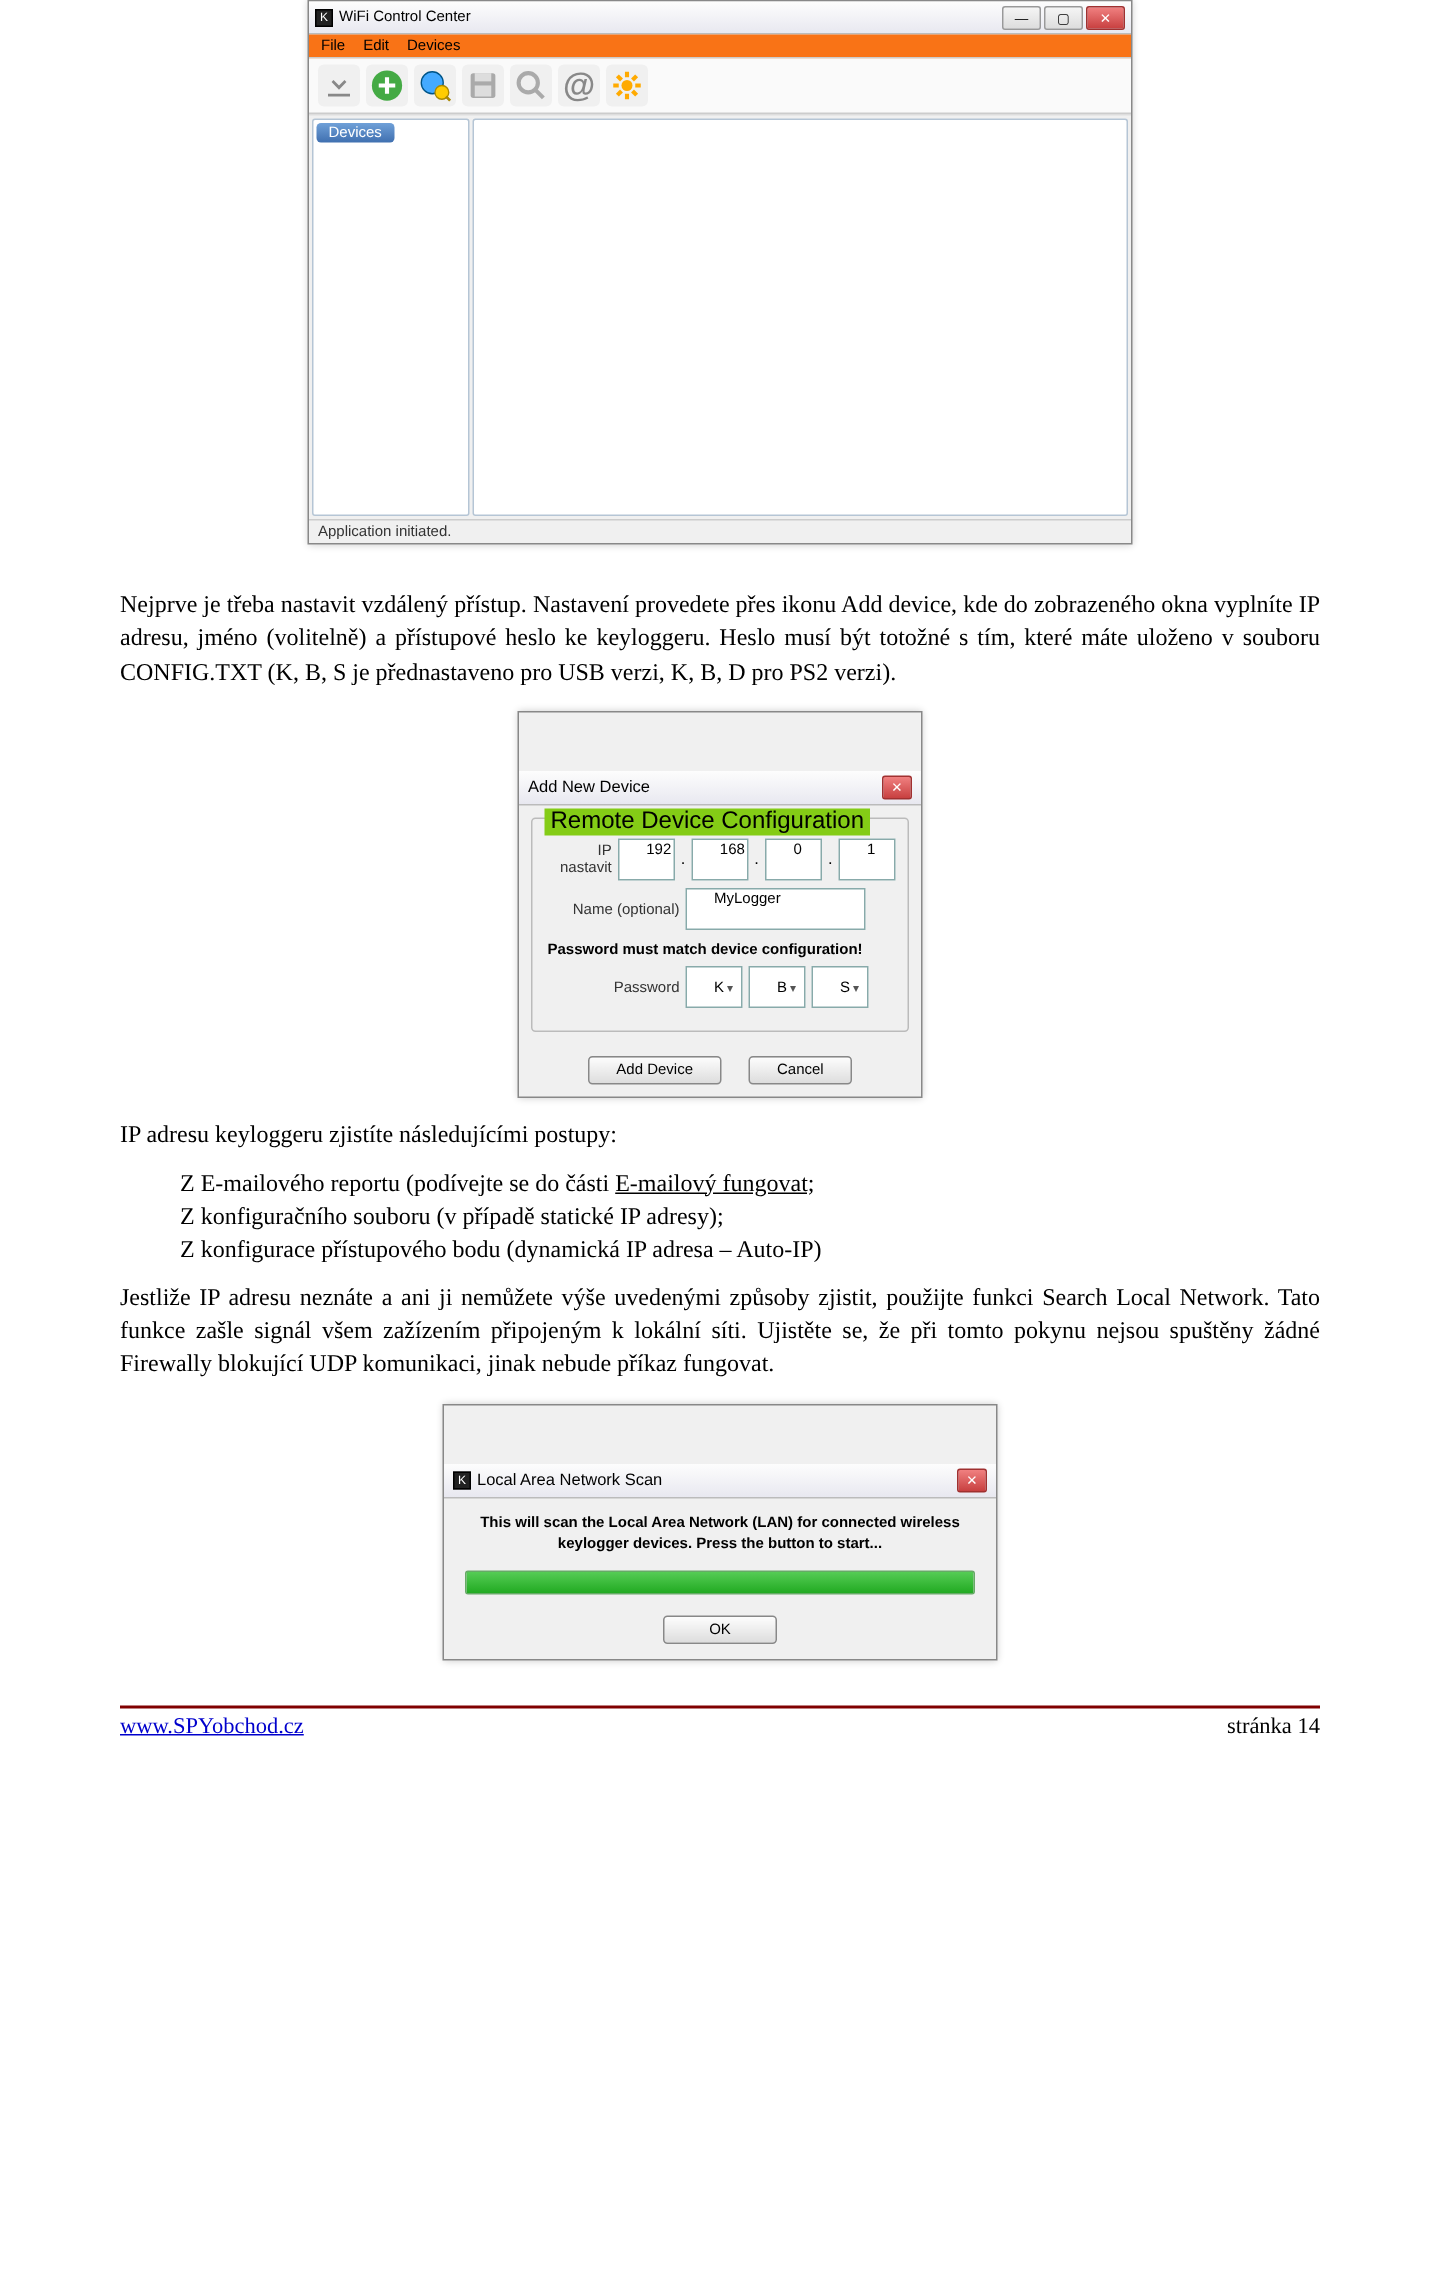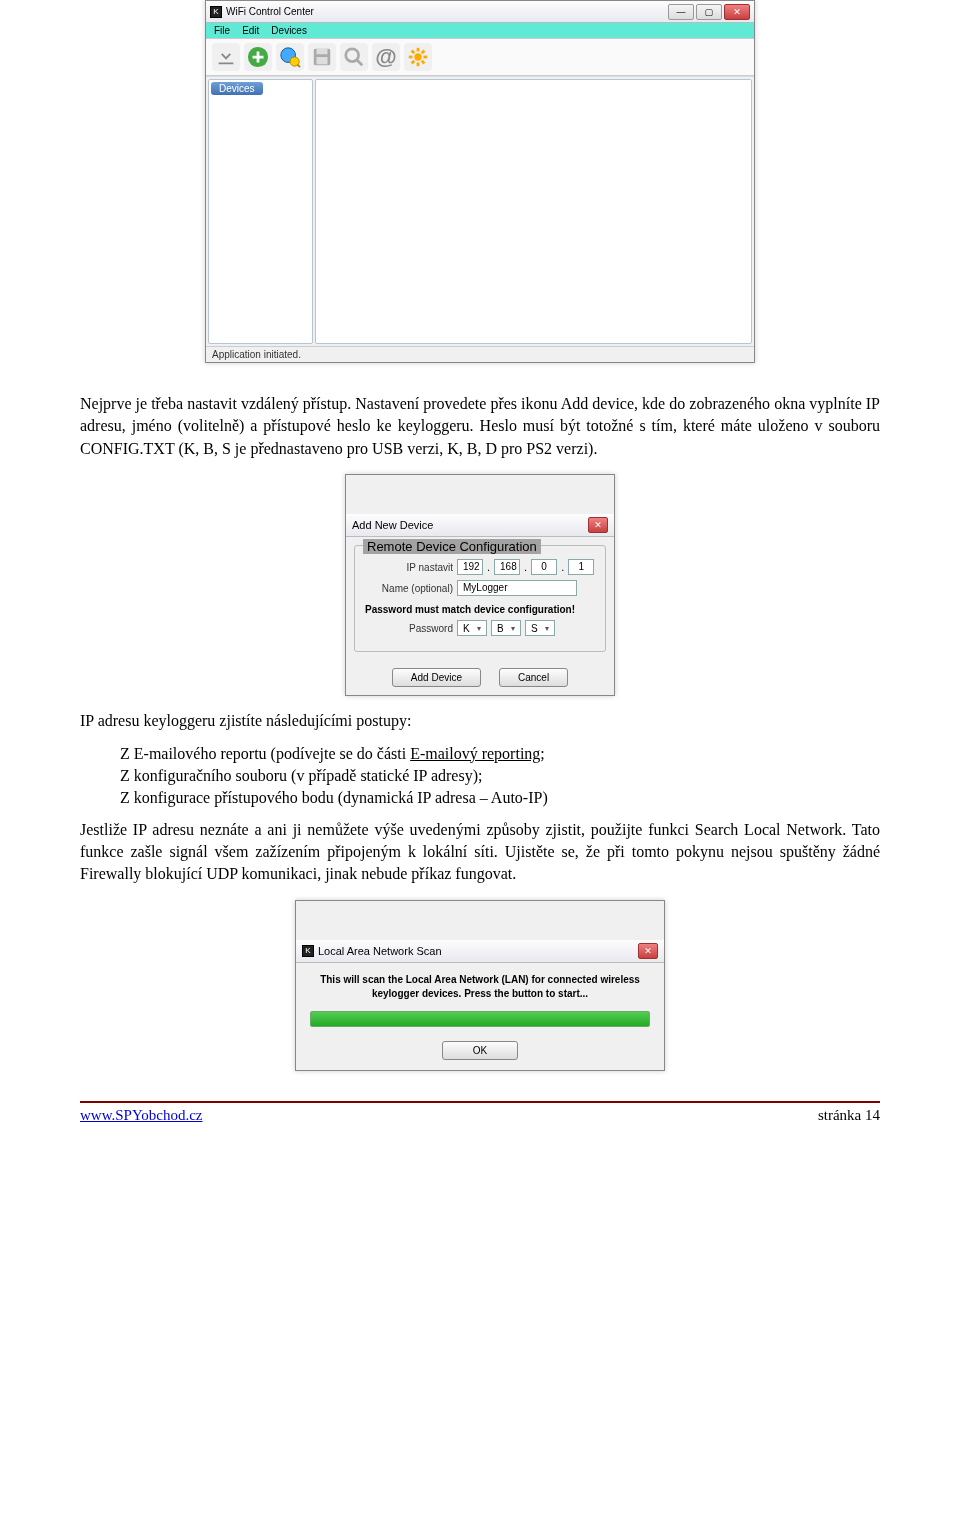"File" .menubar { background: #5eead4 -> #f97316 }
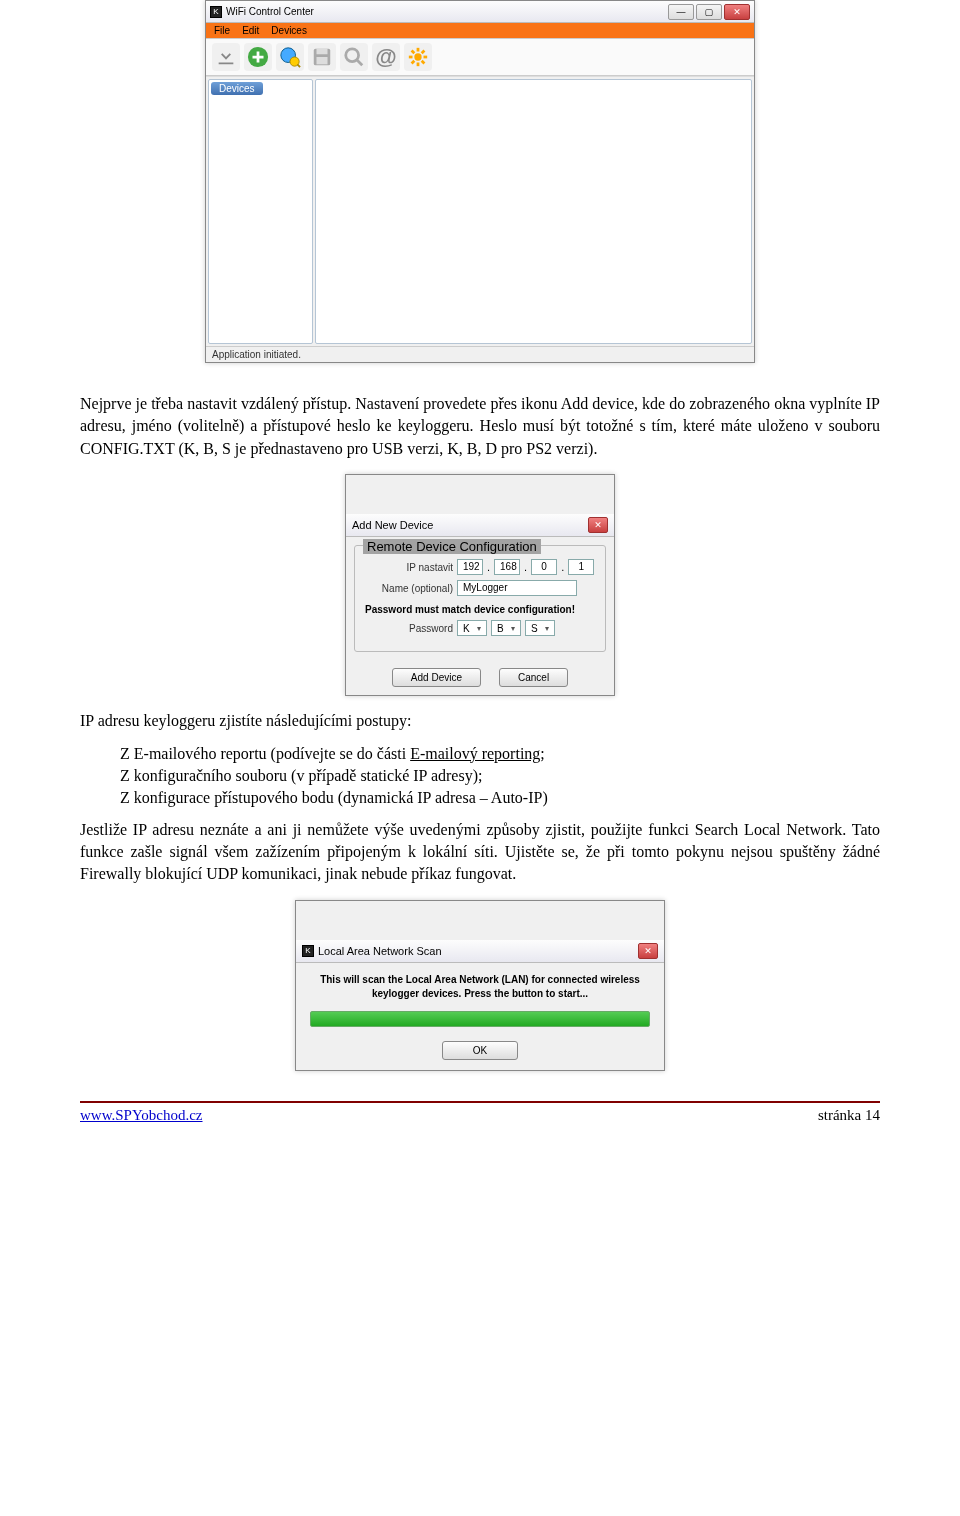"Remote Device Configuration" .group-label { background: #a3a3a3 -> #84cc16; font-size: 13px -> 16px }
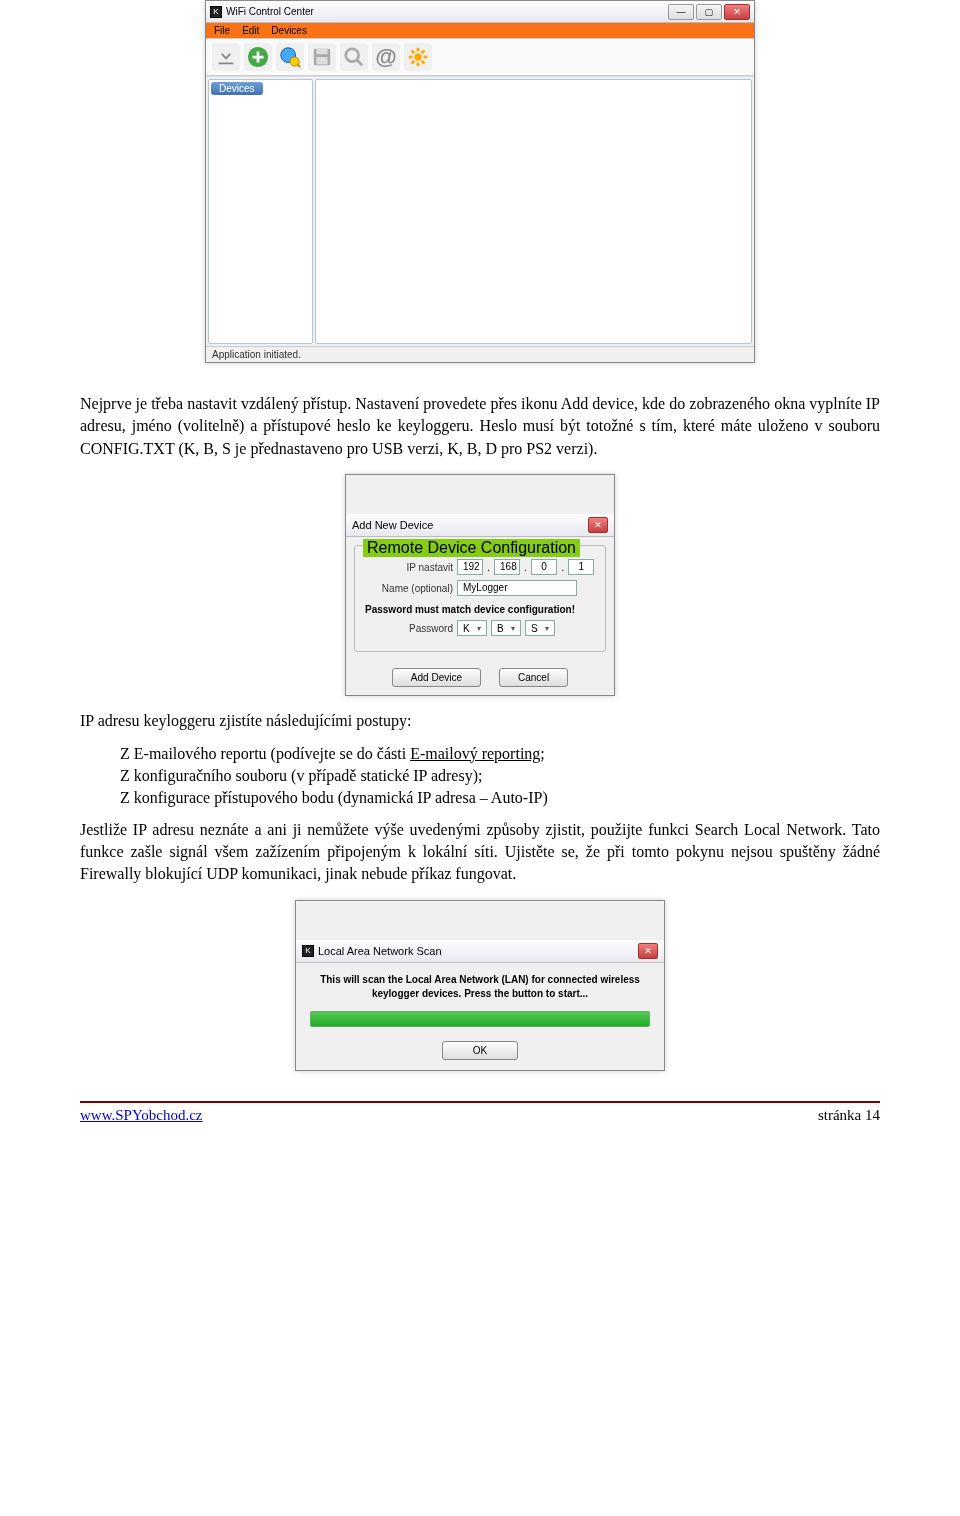"192" .ipbox, .txtbox, .selbox { height: 16px -> 28px; padding: 1px 5px -> 1px 18px }
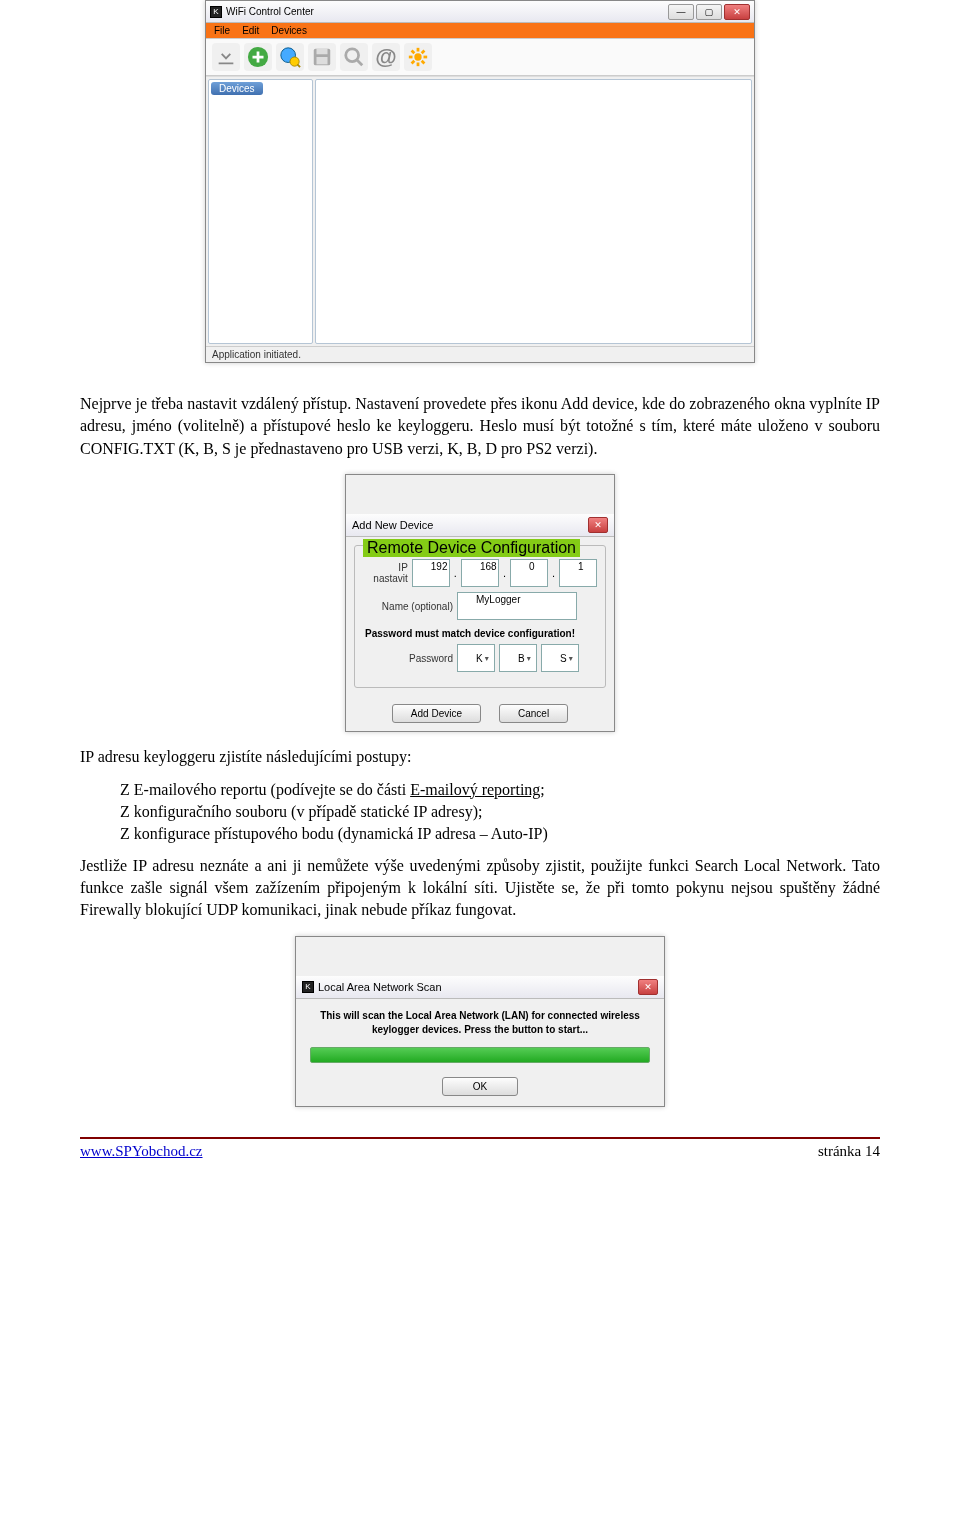"E-mailový reporting;" span.underline { text: reporting -> fungovat }
